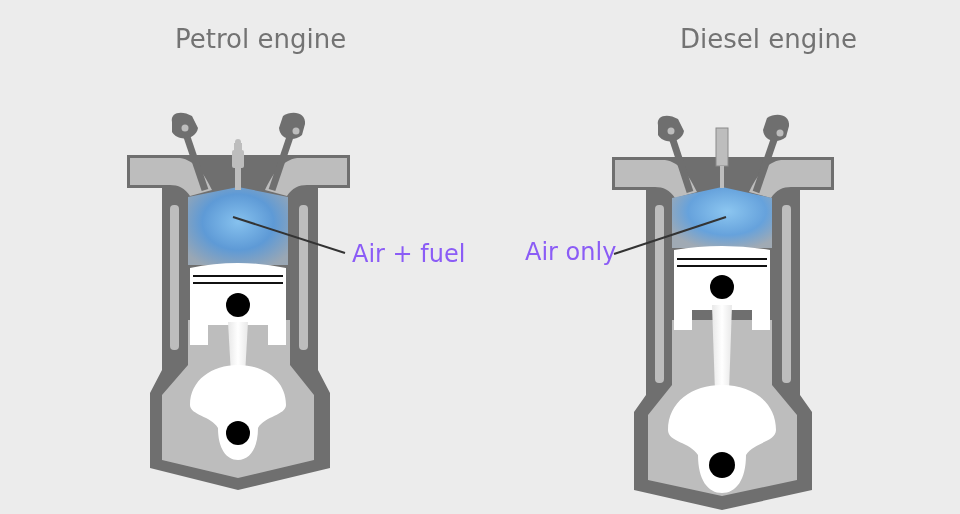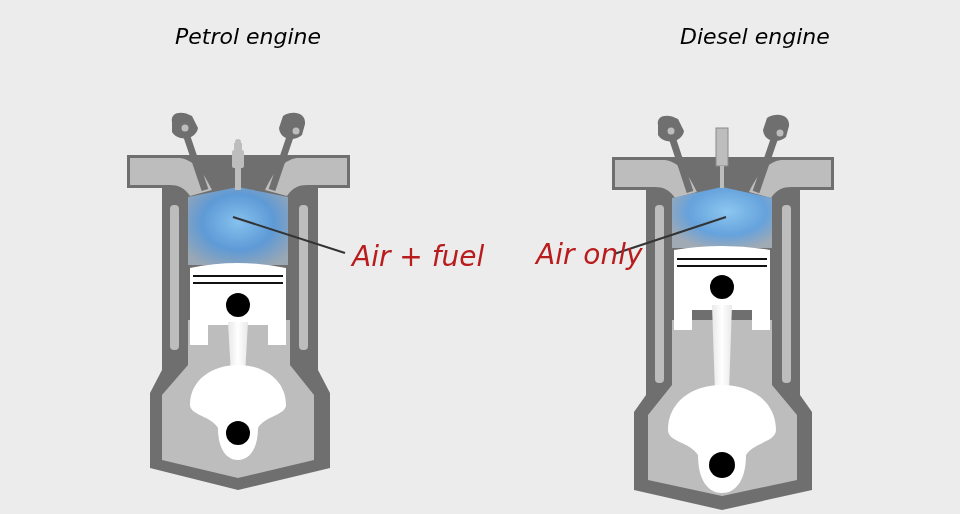"Petrol engine" .title { color: #000000 -> #737373; font-size: 22px -> 26px; font-style: italic -> none }
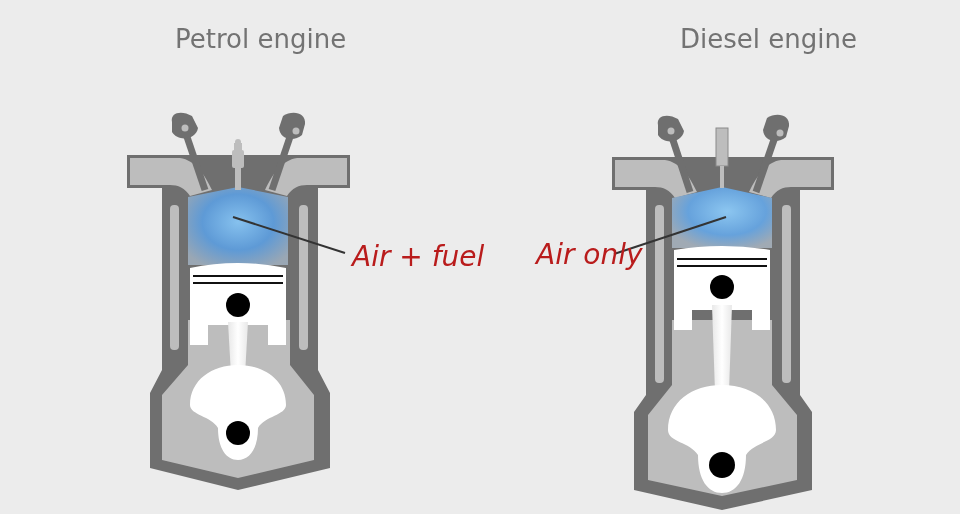"Air + fuel" .label { color: #b91c1c -> #8b5cf6; font-size: 28px -> 24px; font-style: italic -> none }
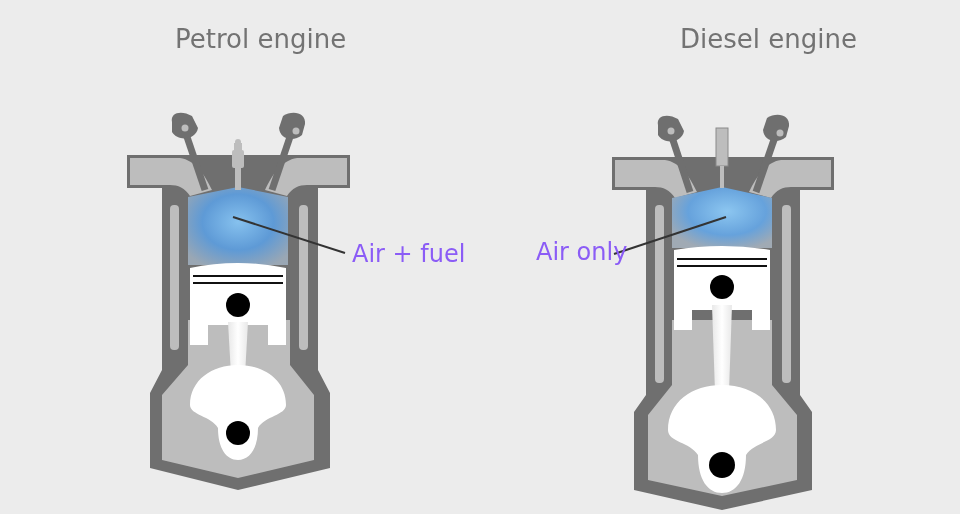"Air only" div.label { left: 536px -> 525px }
